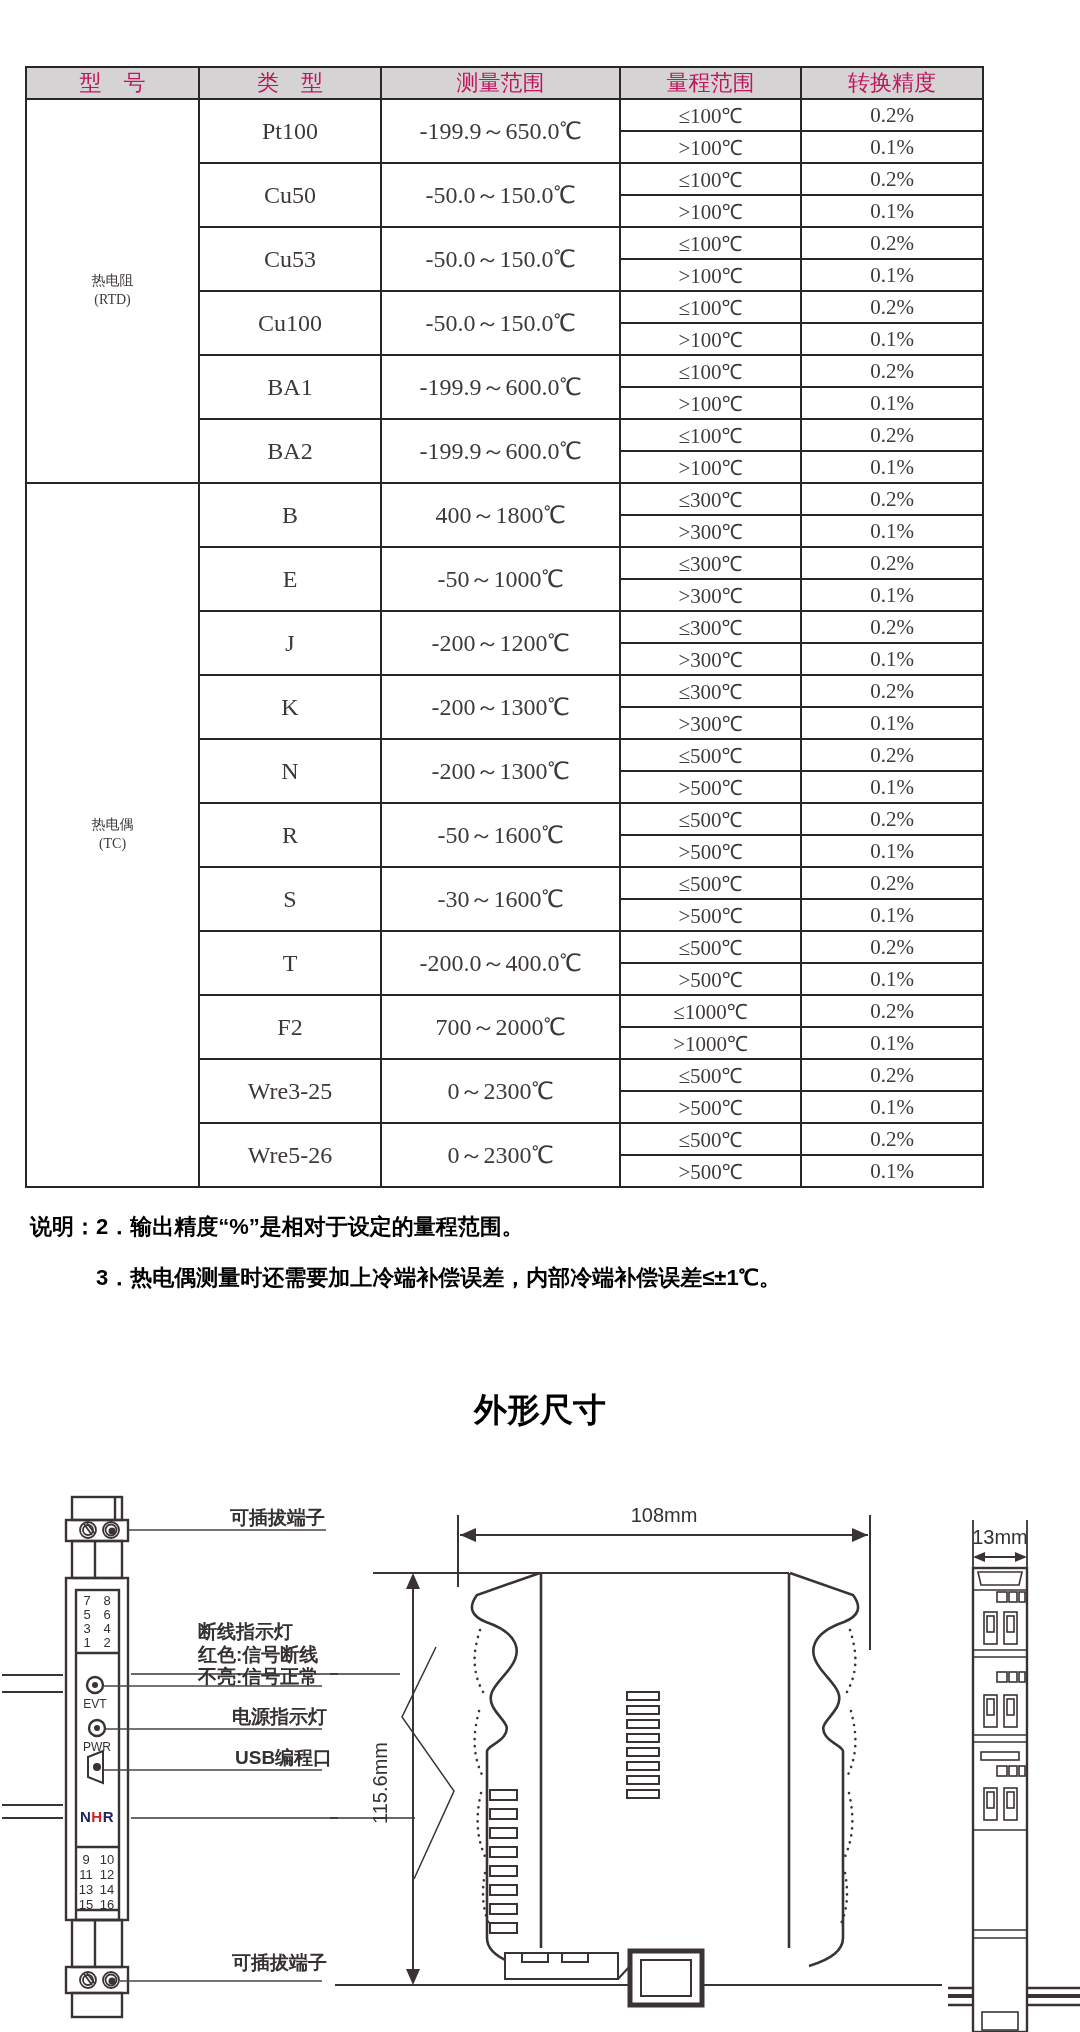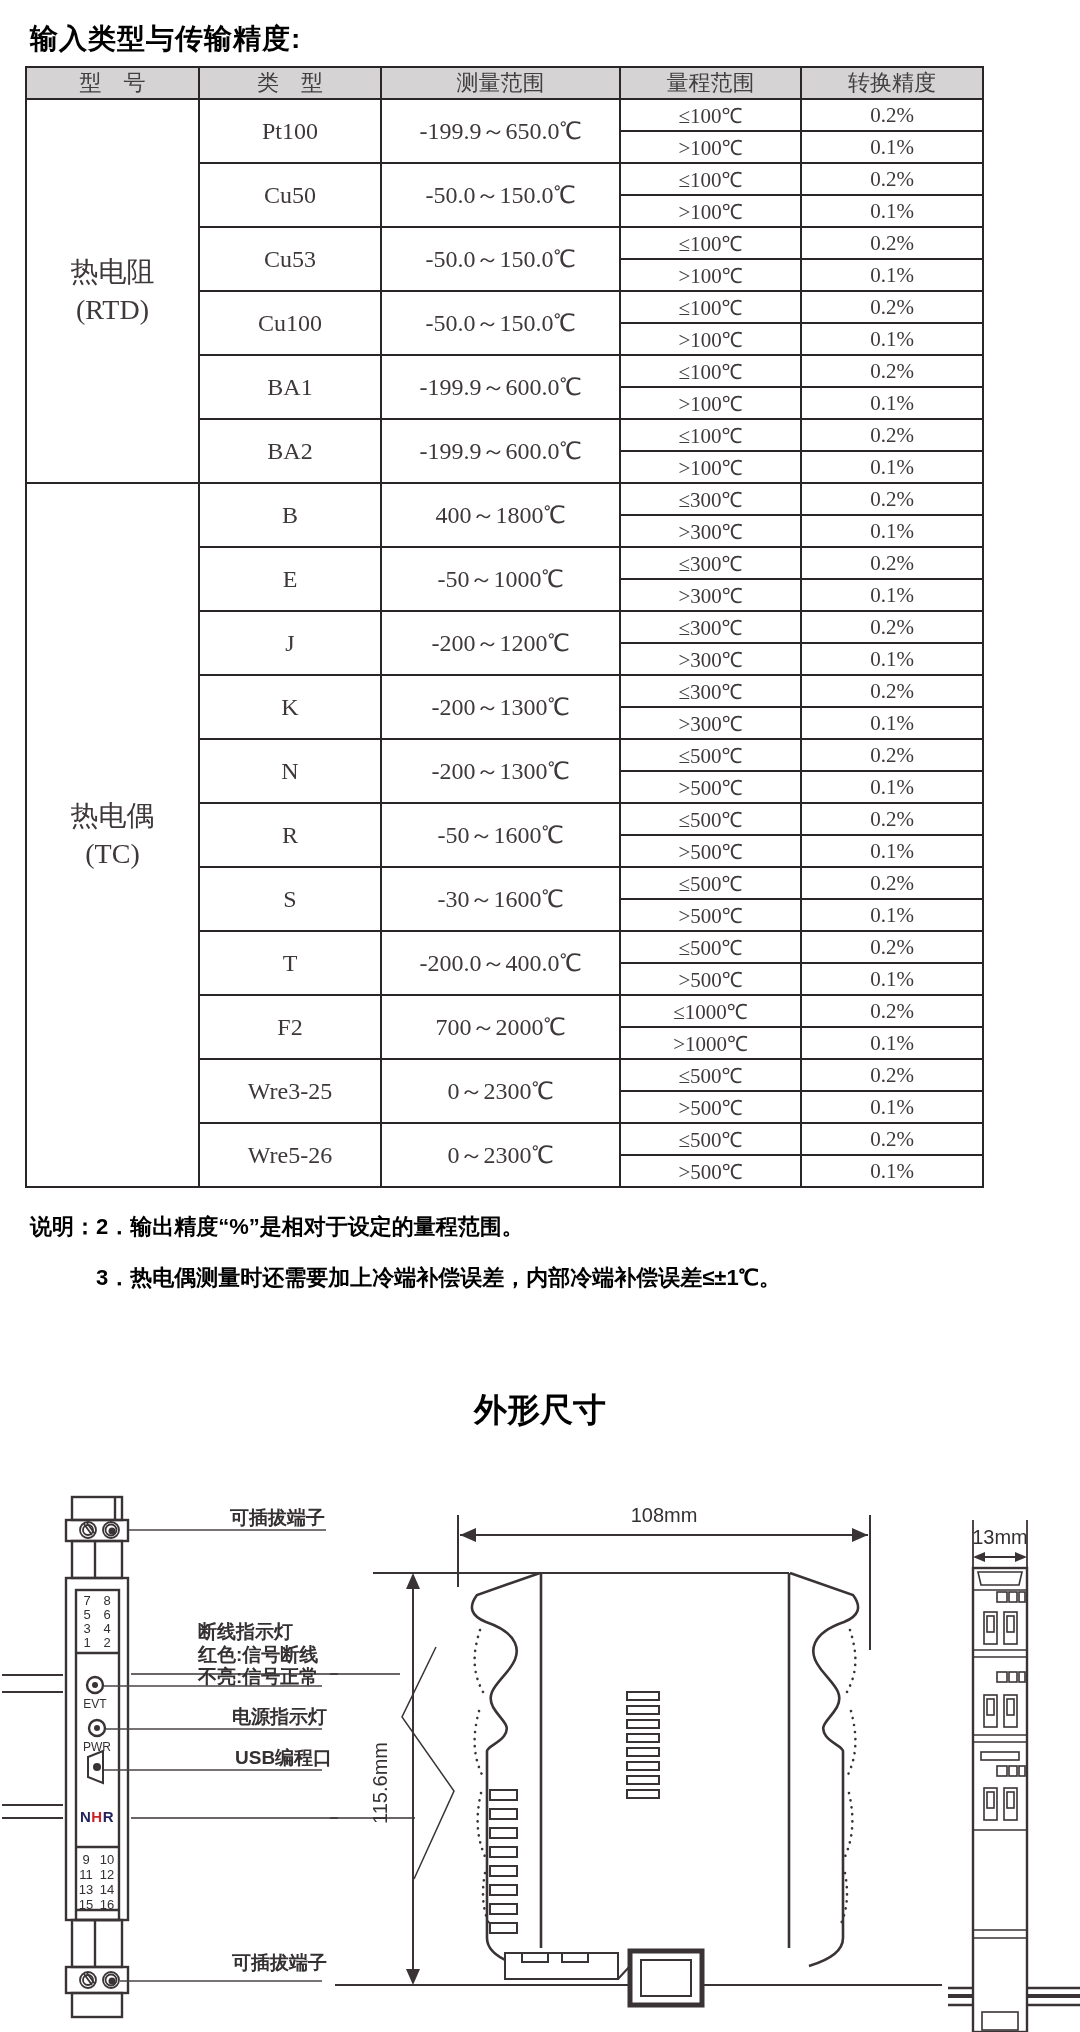"输入类型与传输精度:" div.page-title { html: <div>输入类型与传输精度:</div> -> none }
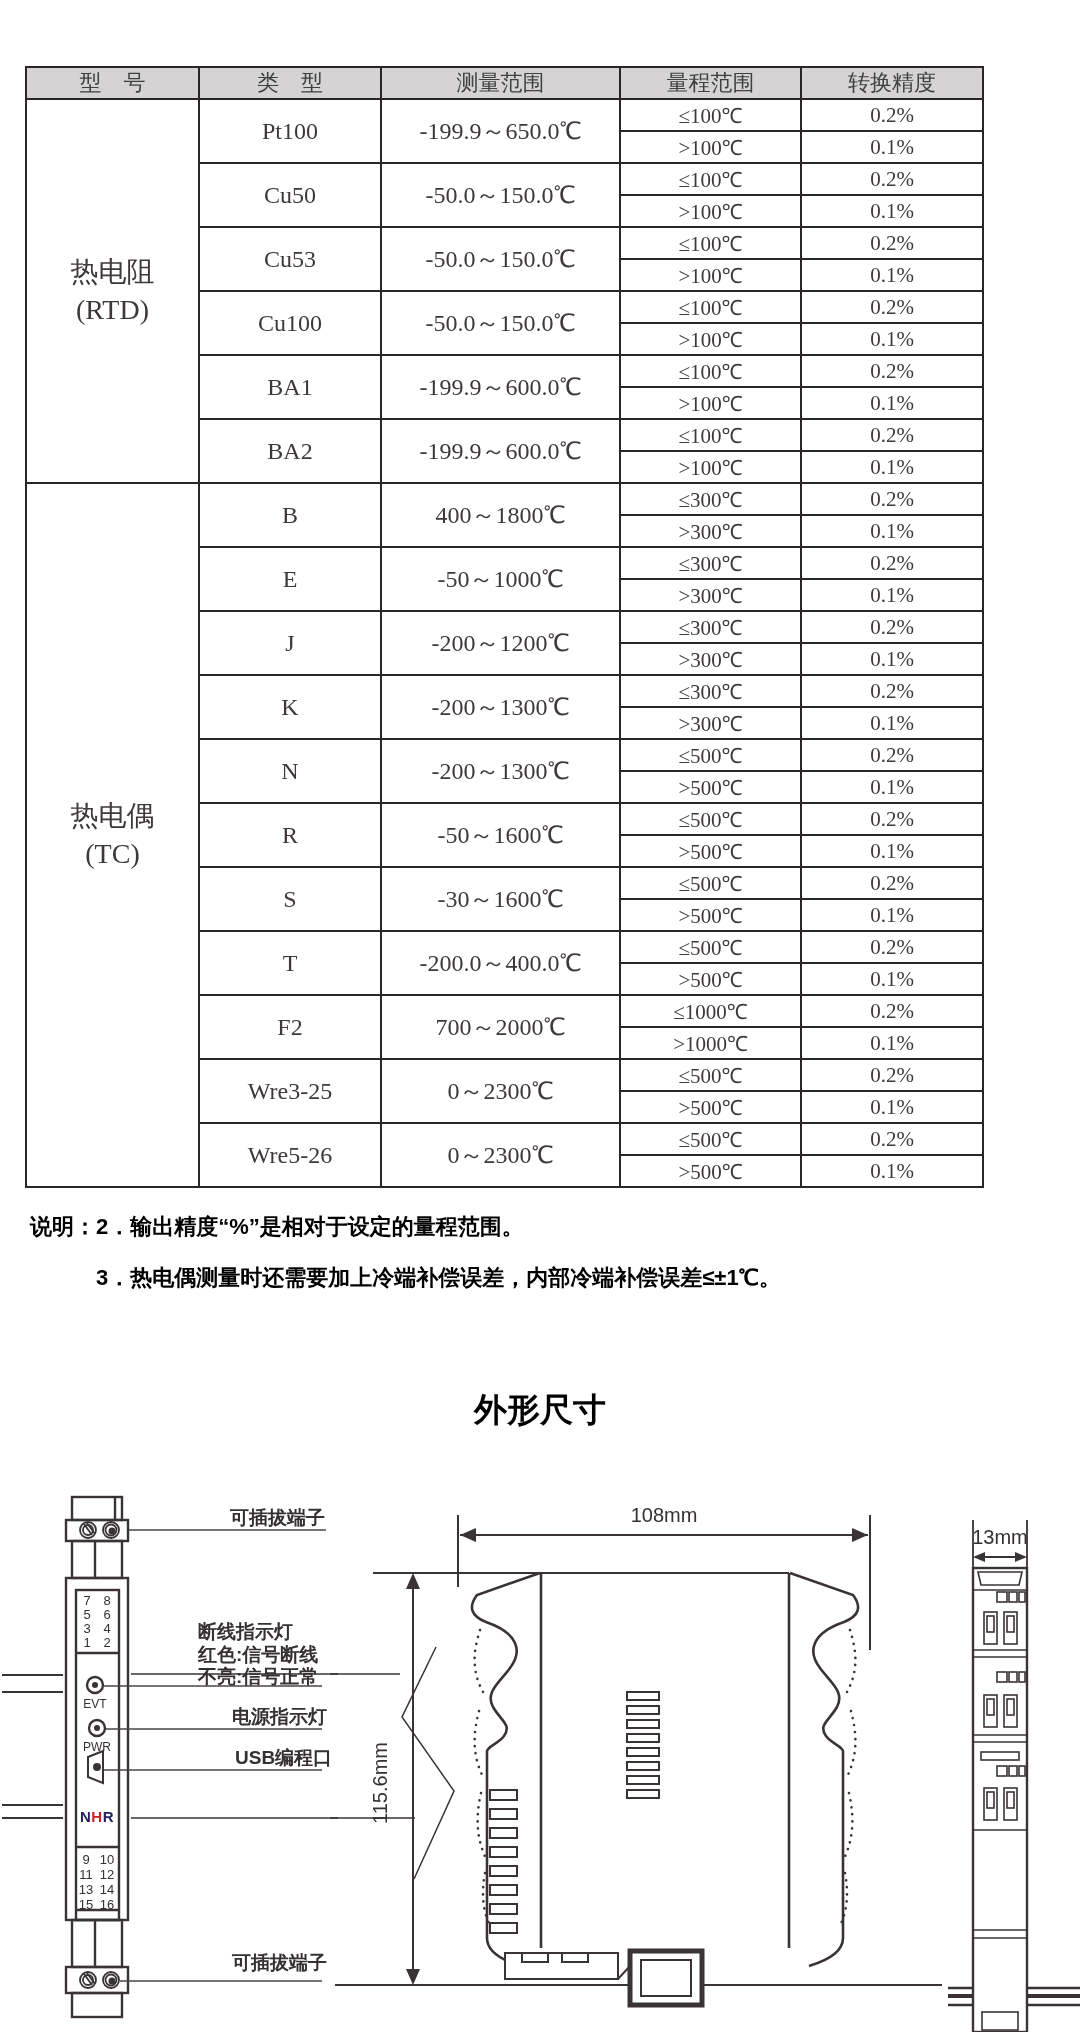"型 号" .spec-table th { color: #404040 -> #be185d }
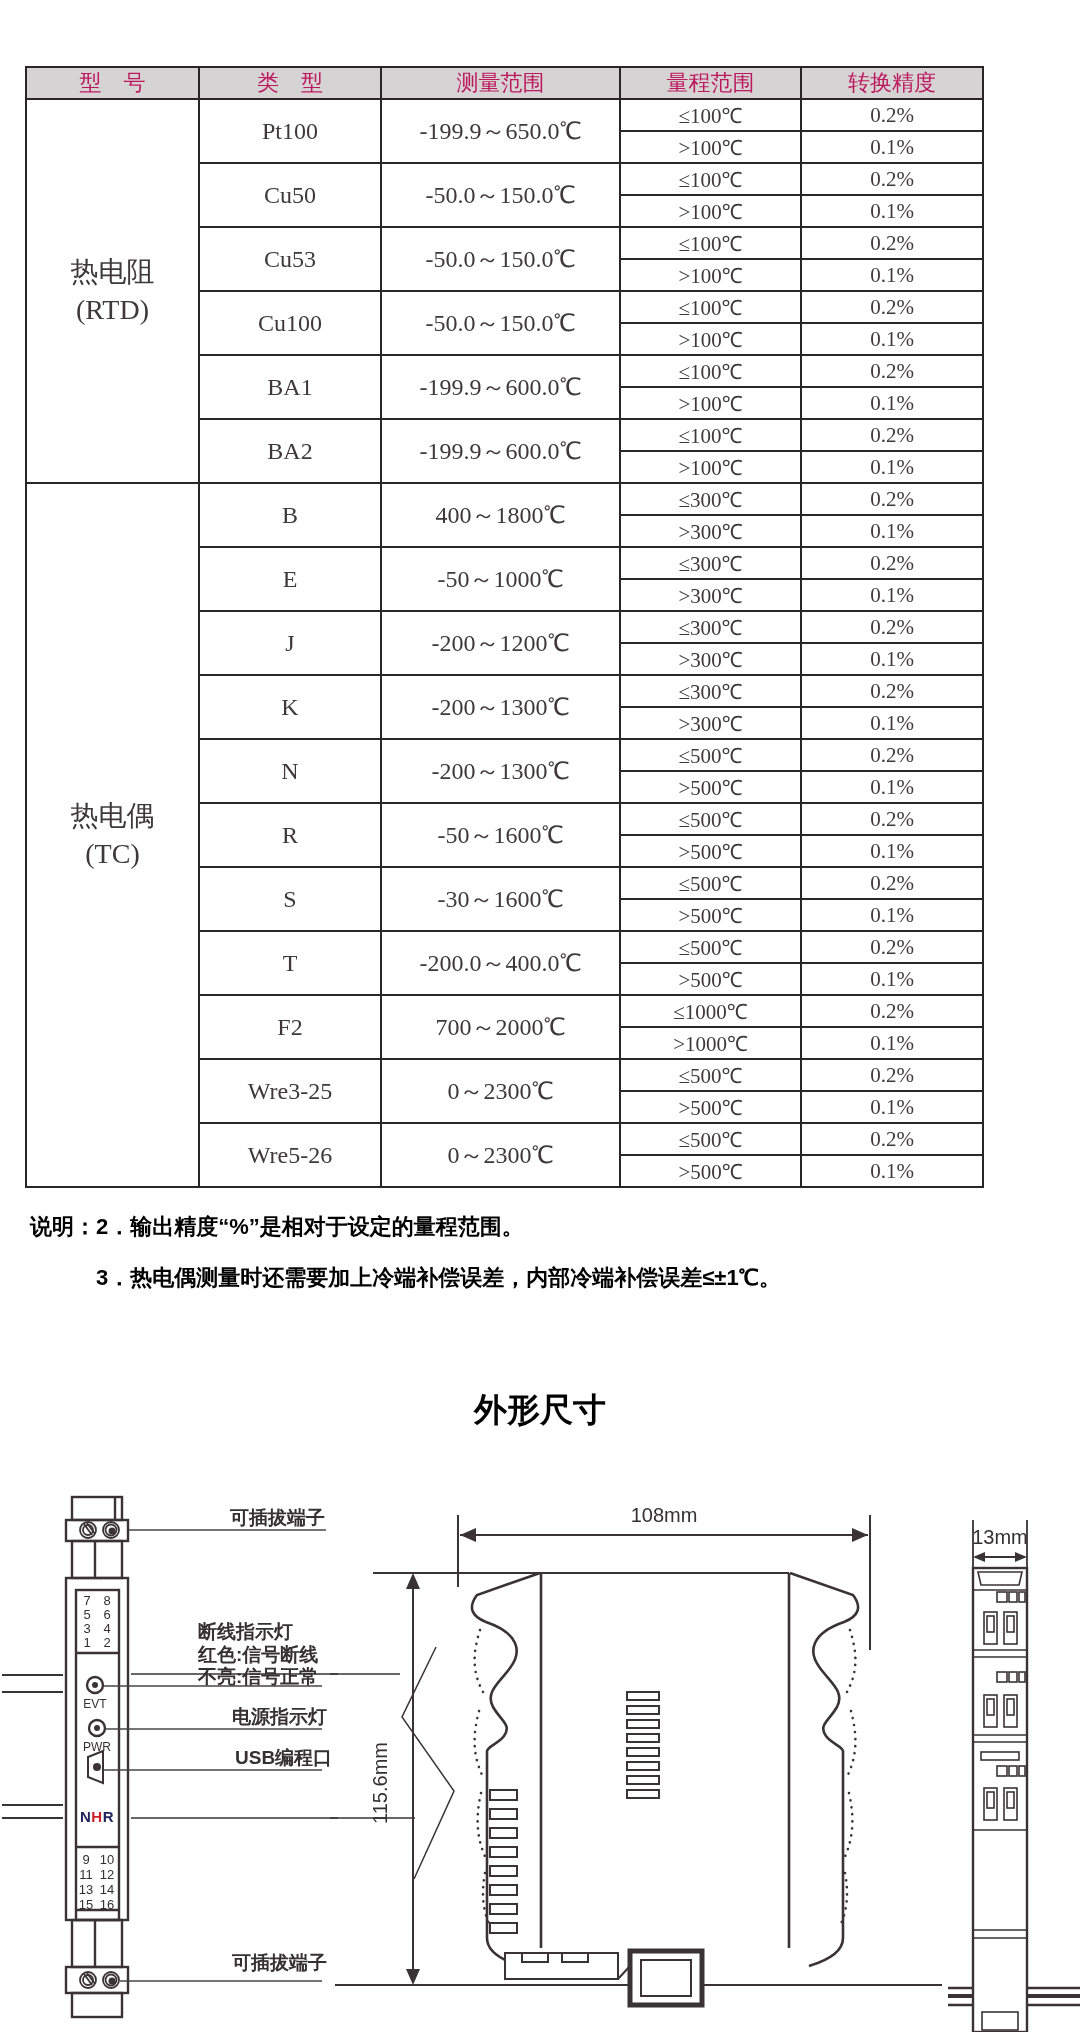"热电阻" .spec-table td.model { font-size: 28px -> 14px }
